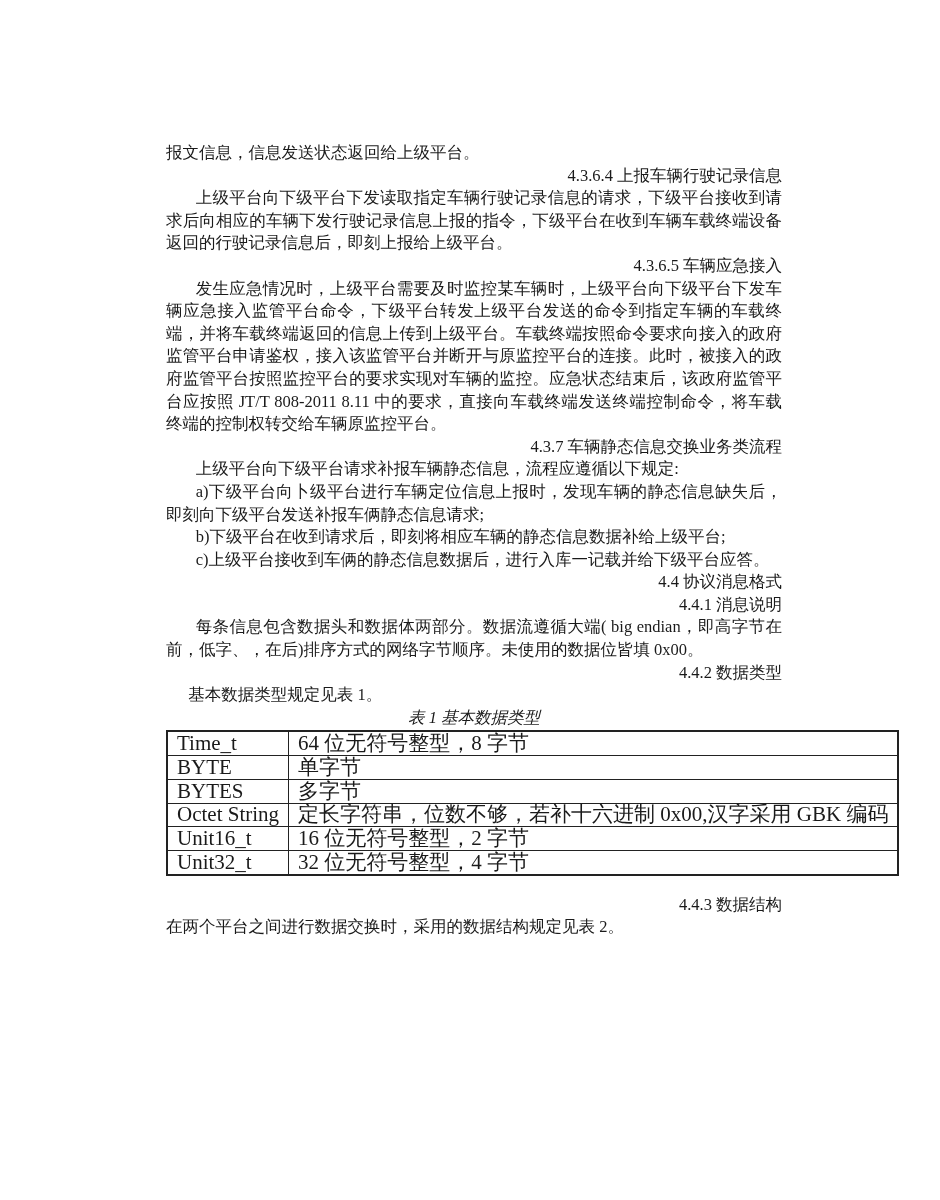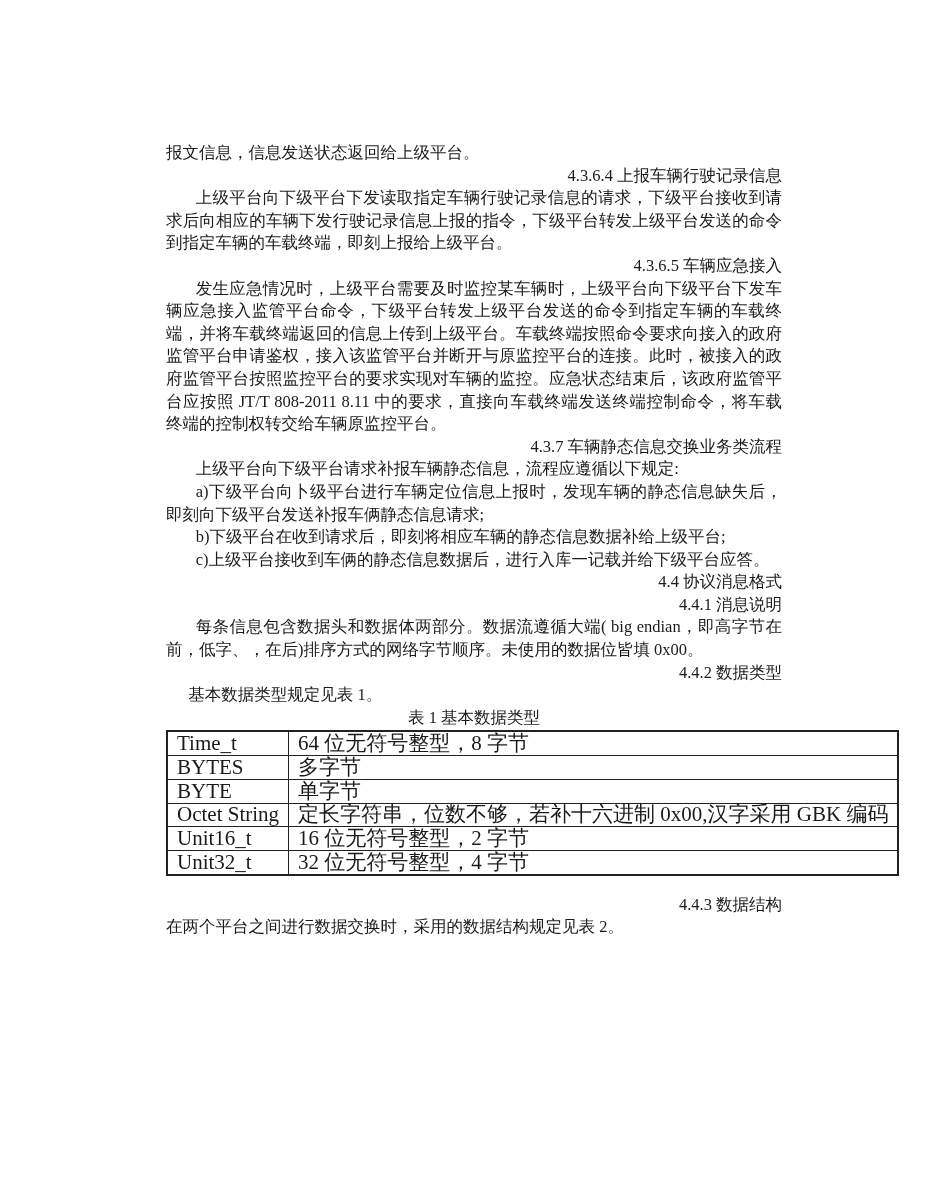"上级平台向下级平台下发读取指定车辆行驶记录信息的请求，下级平台接收到请求后向相应" p.para { text: 转发上级平台发送的命令到指定车辆的车载终端 -> 在收到车辆车载终端设备返回的行驶记录信息后 }
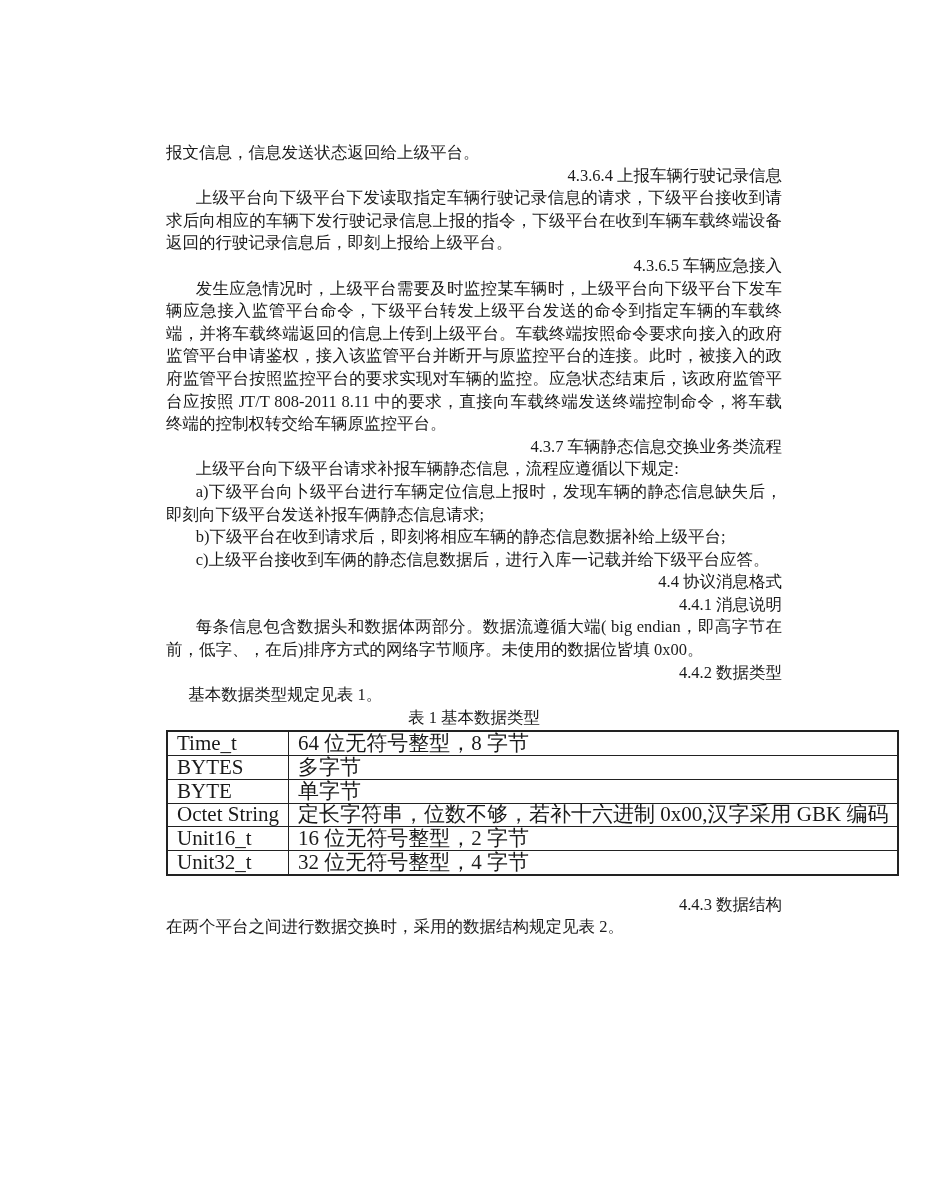"表 1 基本数据类型" .table-caption { font-style: none -> italic }
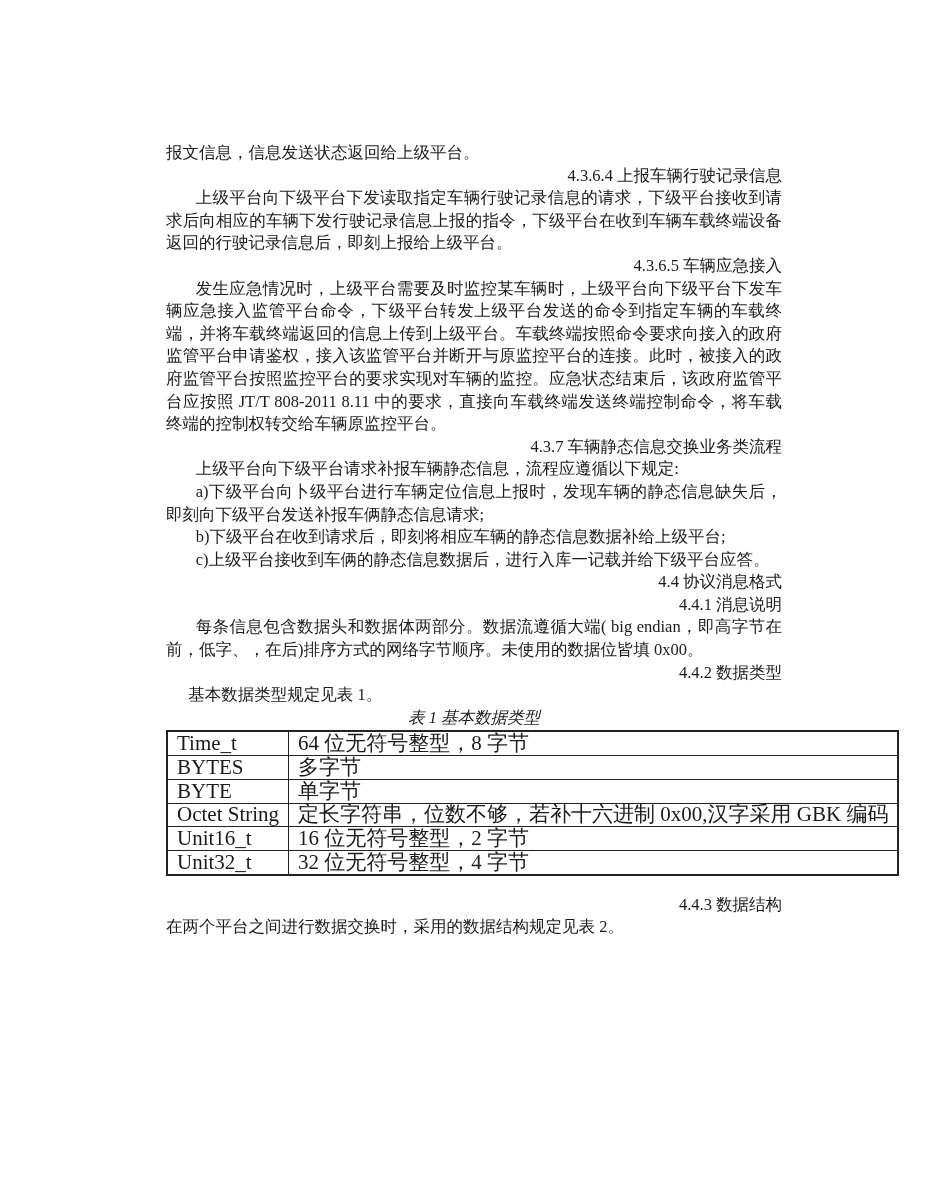"BYTES" tr { order: before "BYTE" -> after "BYTE" }
